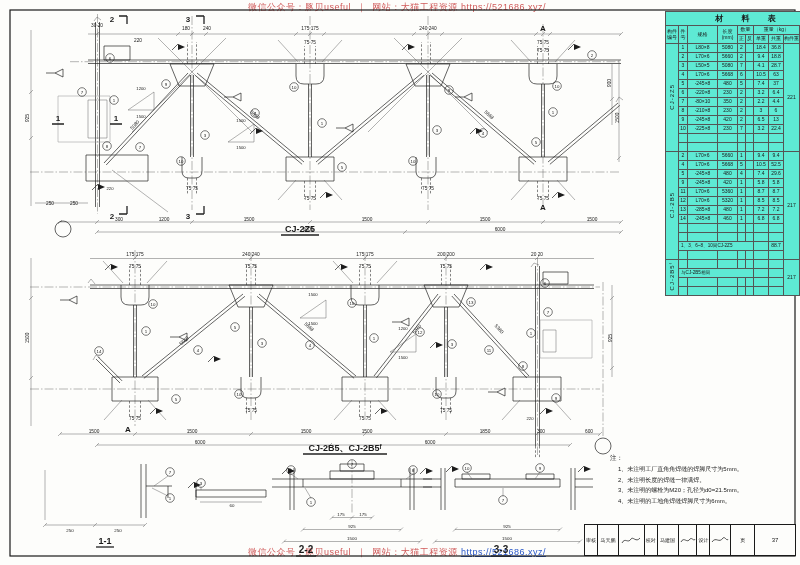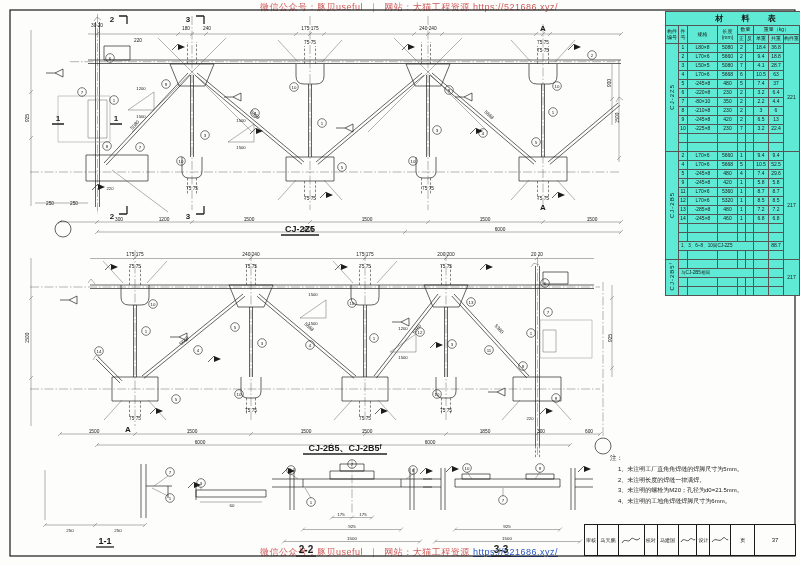"微信公众号：豚贝useful ｜ 网站：大猫工程资源" .wm { margin-left: 12px -> none }
